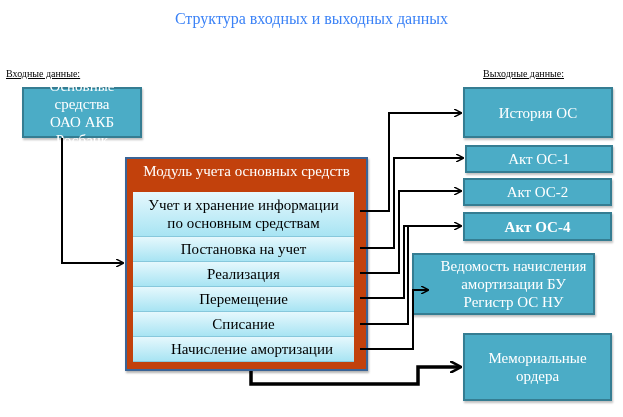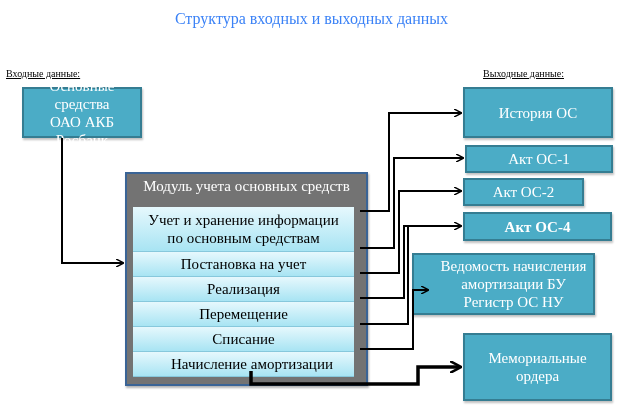"Модуль учета основных средств" .module { background: #737373 -> #c2410c; margin-top: 15px -> none }
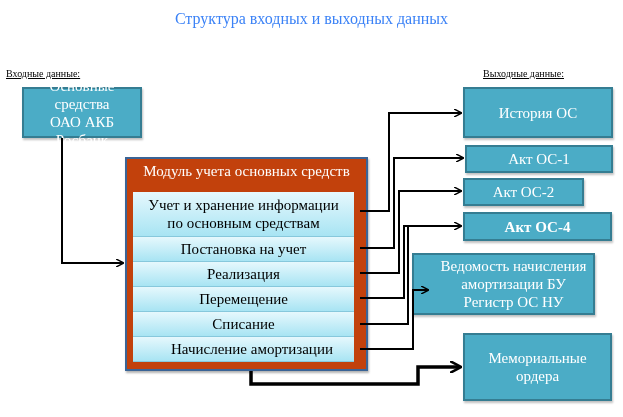"Акт ОС-2" div.box { width: 121px -> 149px }
